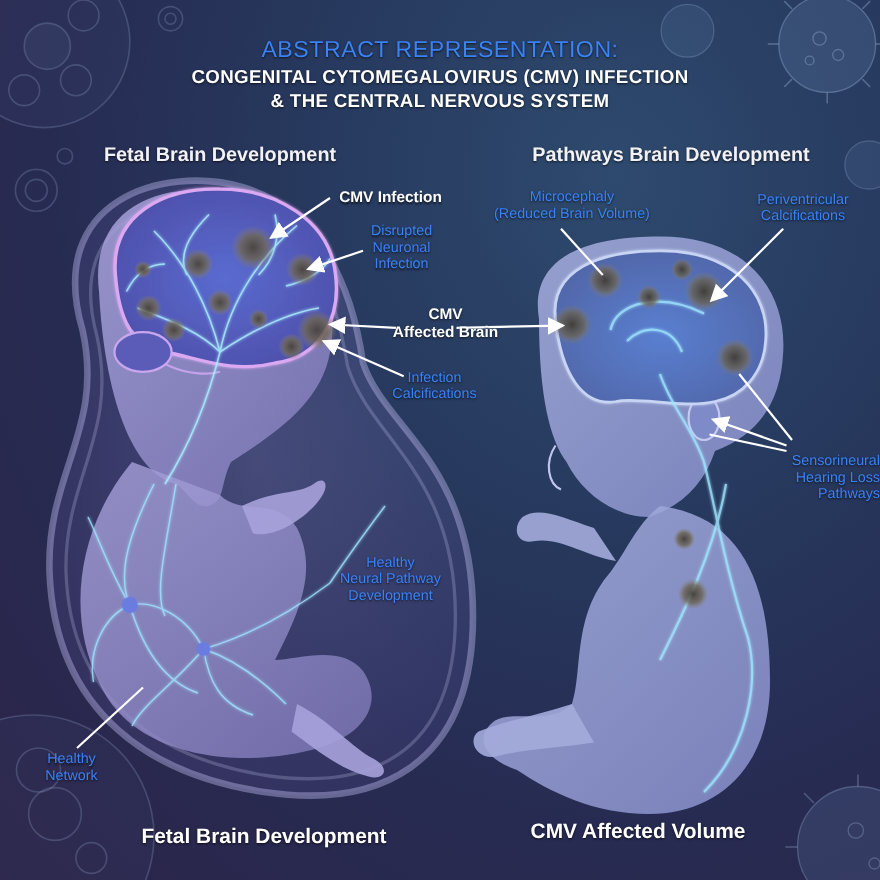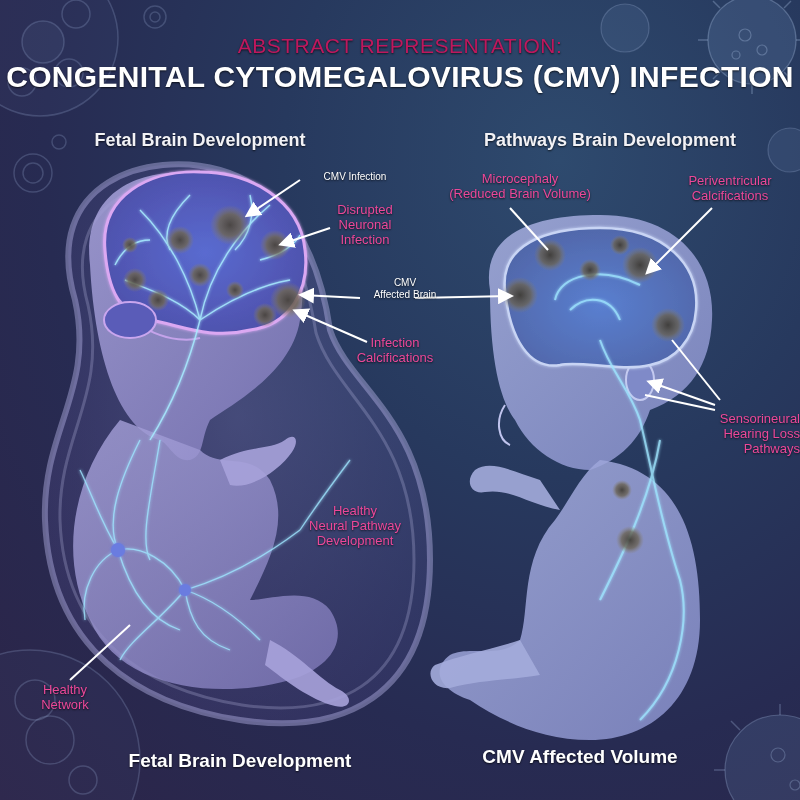"ABSTRACT REPRESENTATION:" .title-sub { color: #be185d -> #3b82f6 }
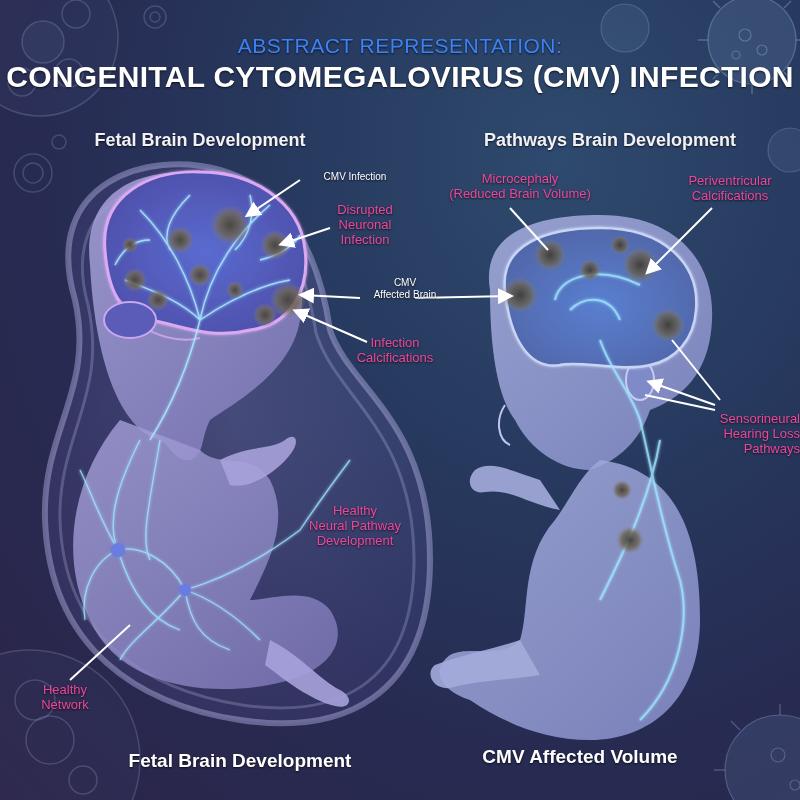"CONGENITAL CYTOMEGALOVIRUS (CMV)" .title-main { font-size: 30px -> 17px }
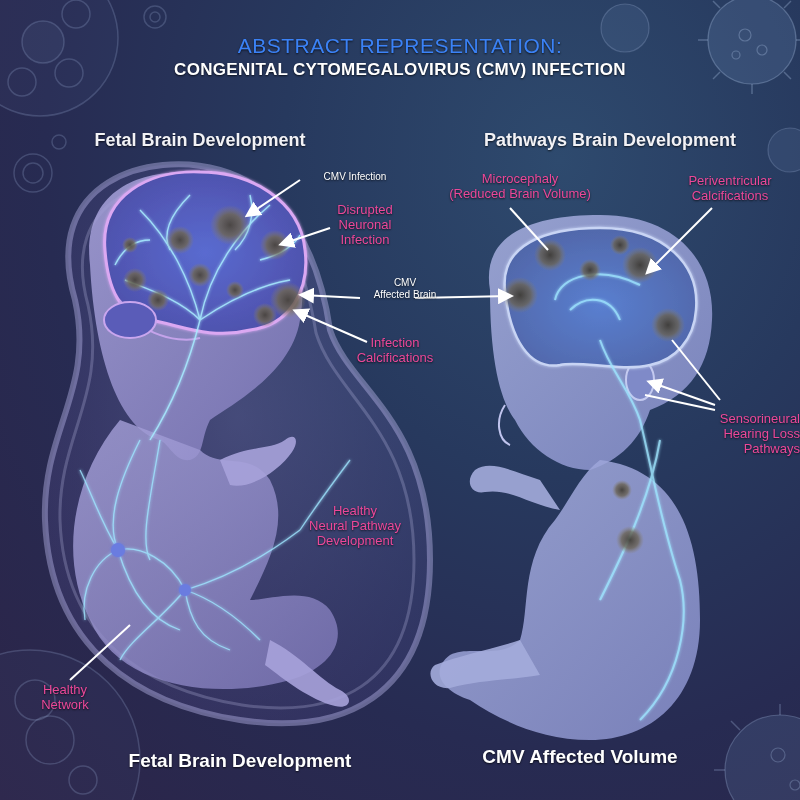"& THE CENTRAL NERVOUS SYSTEM" div { html: none -> <div>&amp; THE CENTRAL NERVOUS SYSTEM</div> }
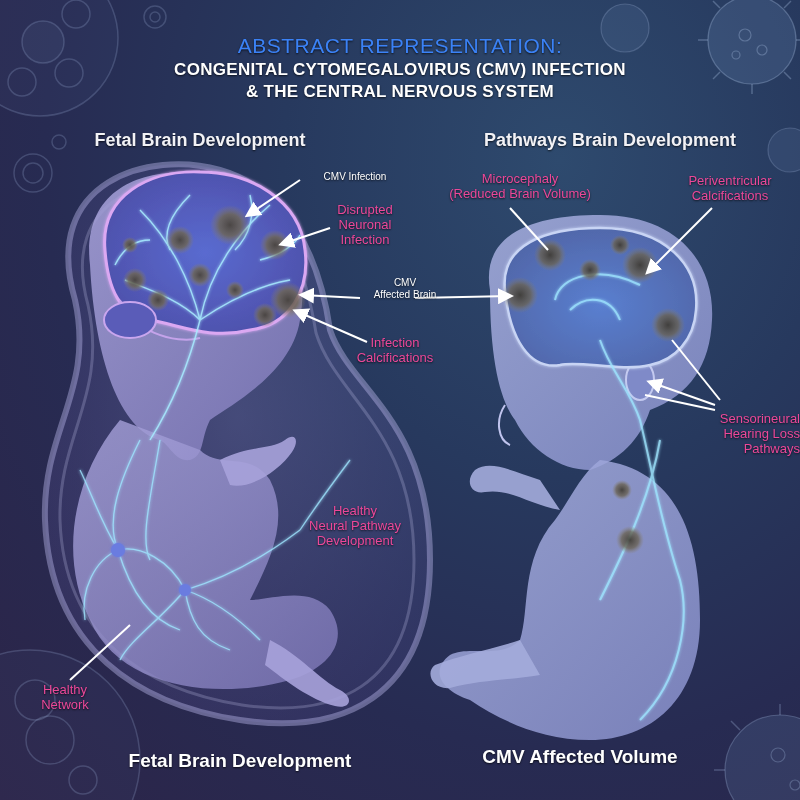"CMV Infection" .lbl-b { font-size: 10px -> 14px; font-weight: normal -> bold }
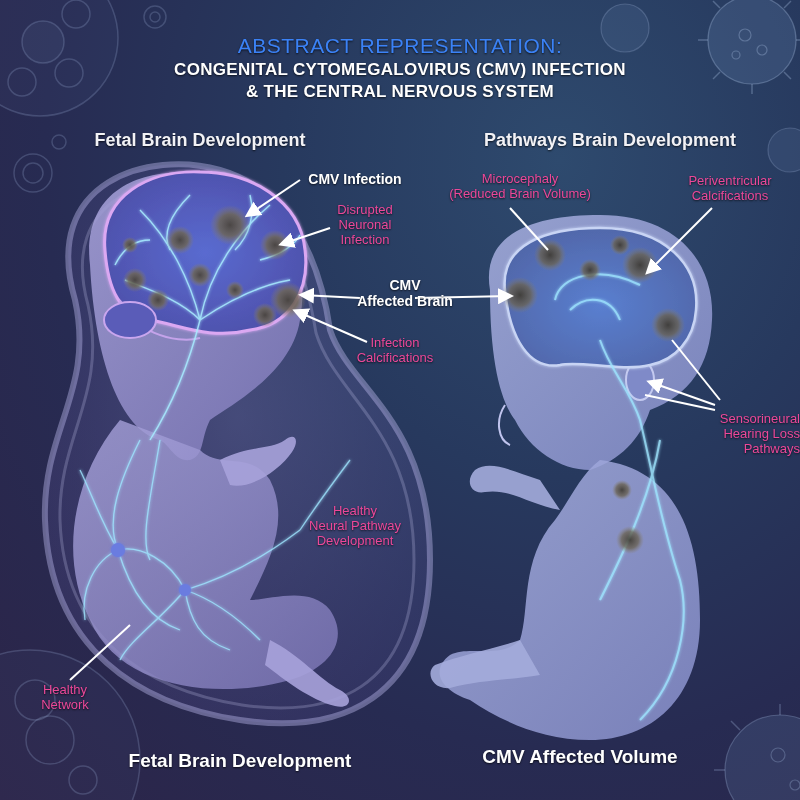"Microcephaly" .lbl { color: #ec4899 -> #3b82f6 }
